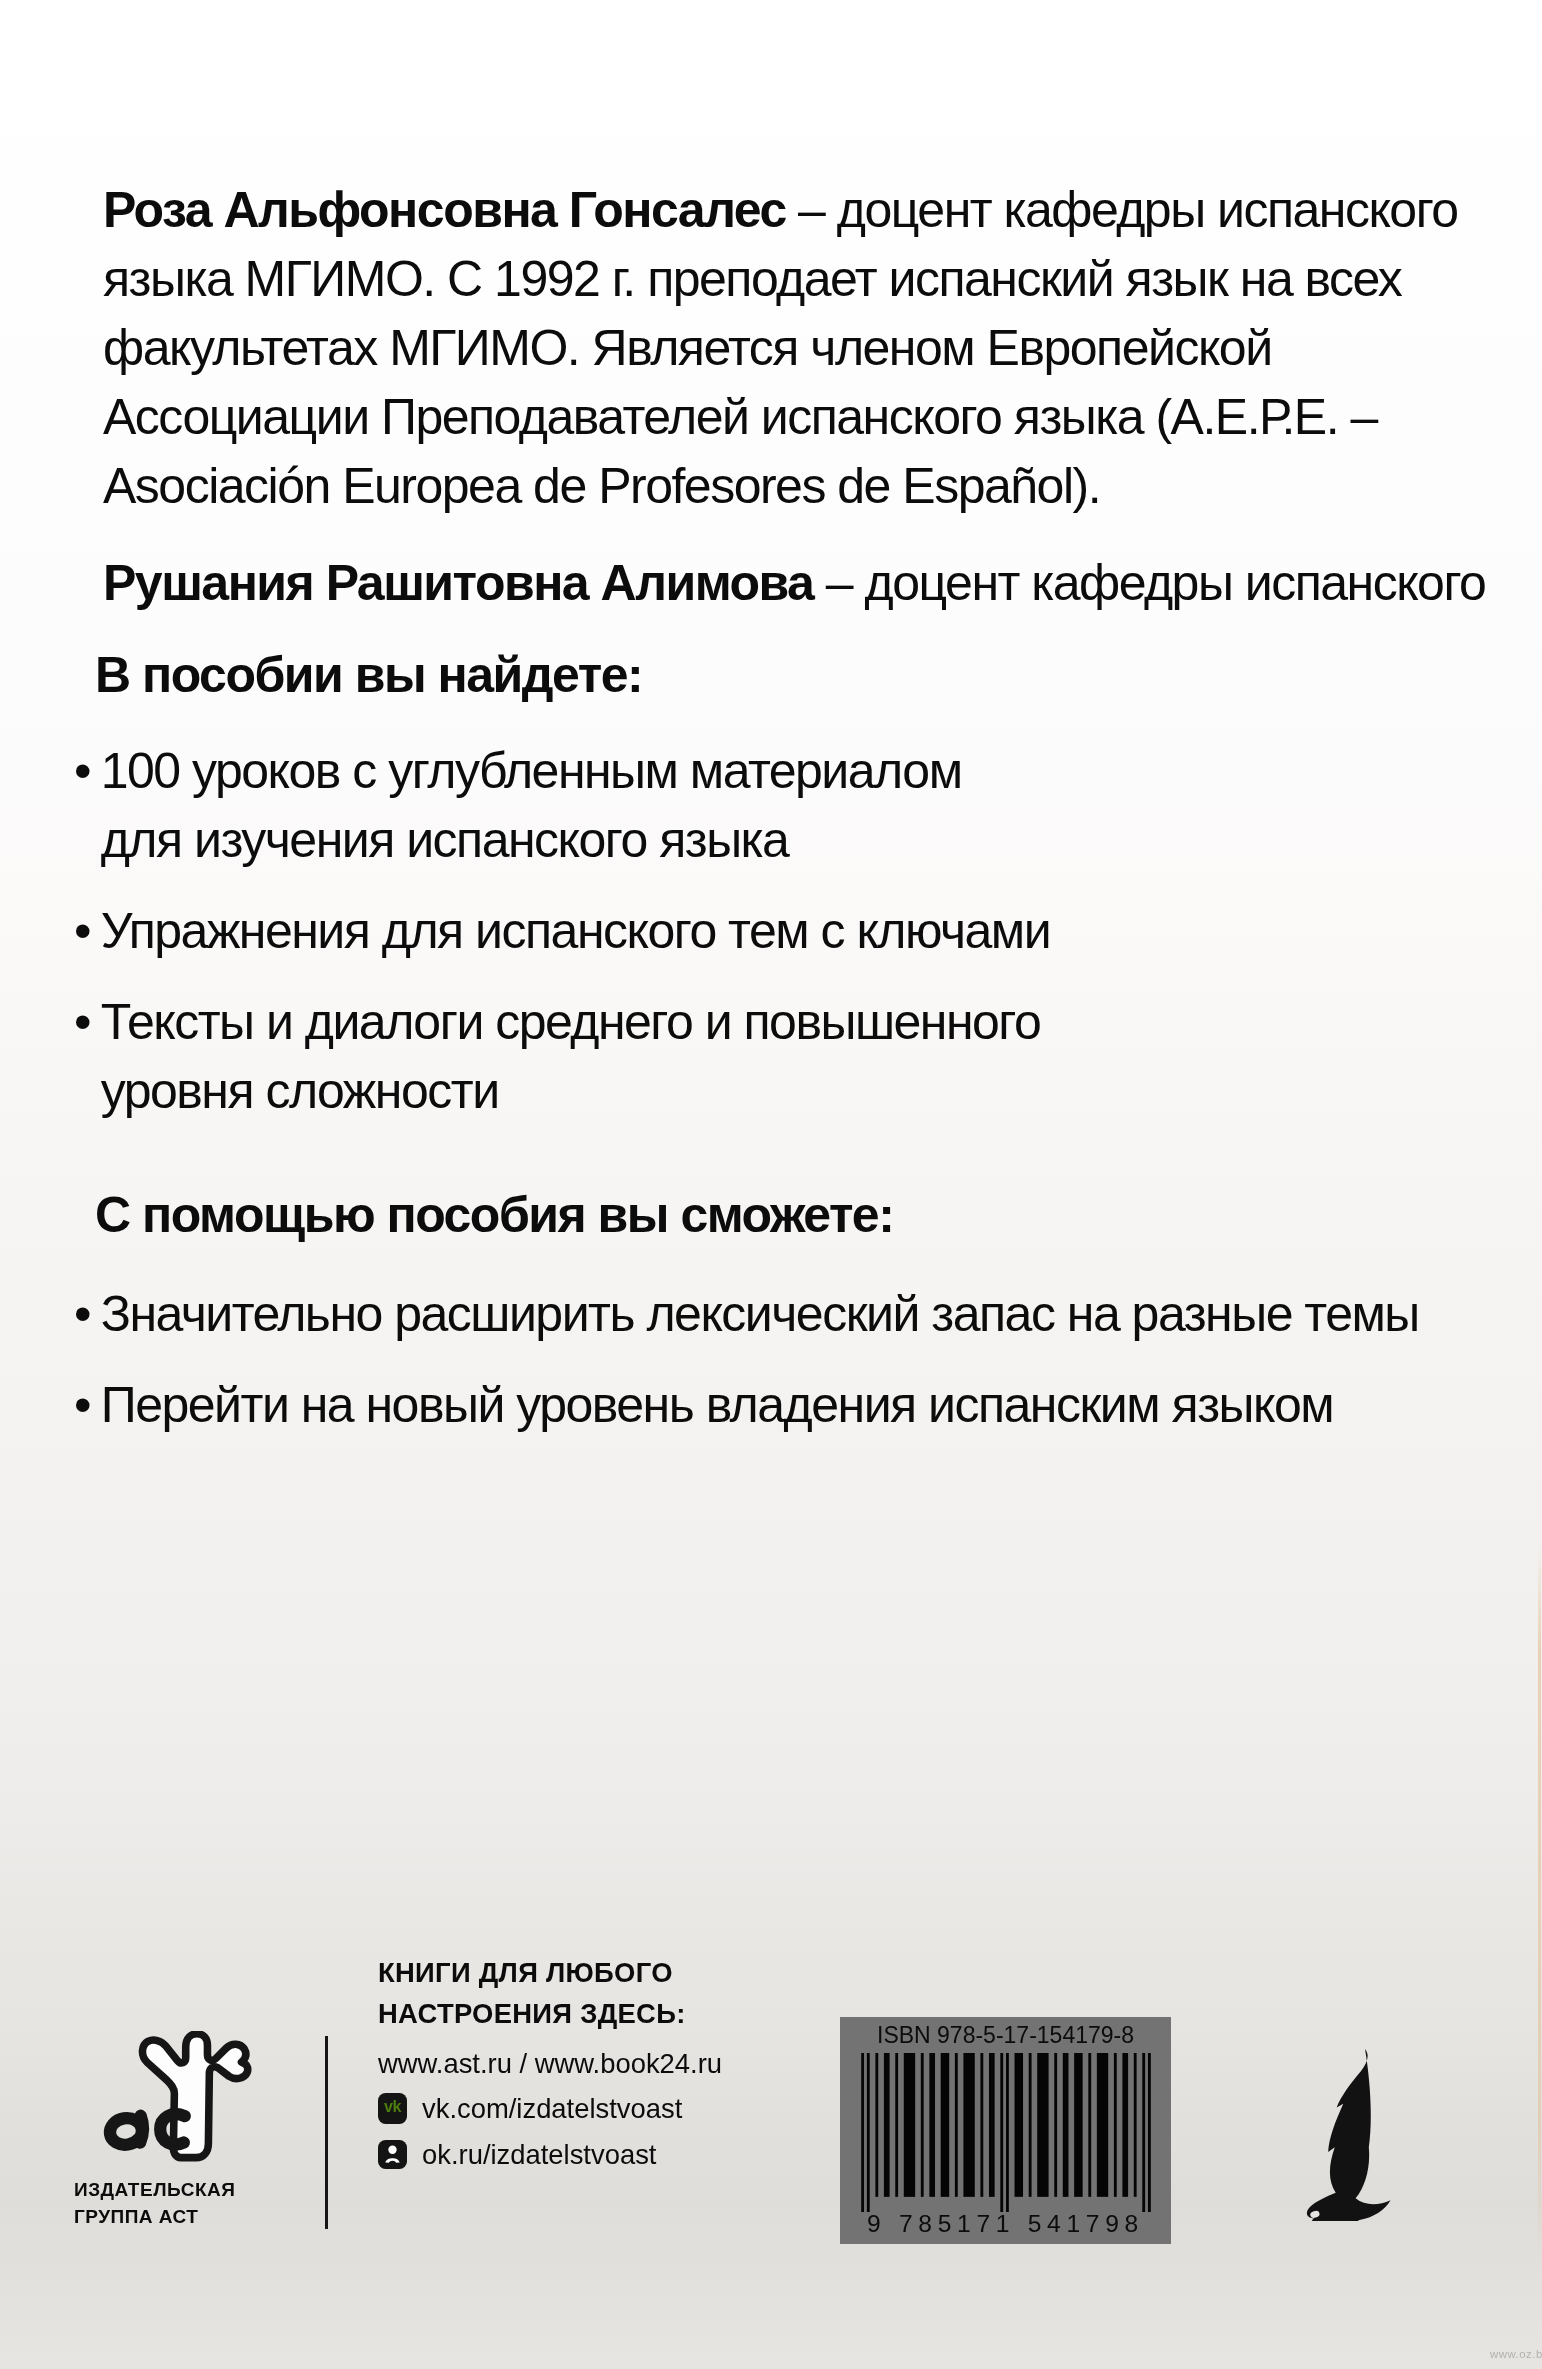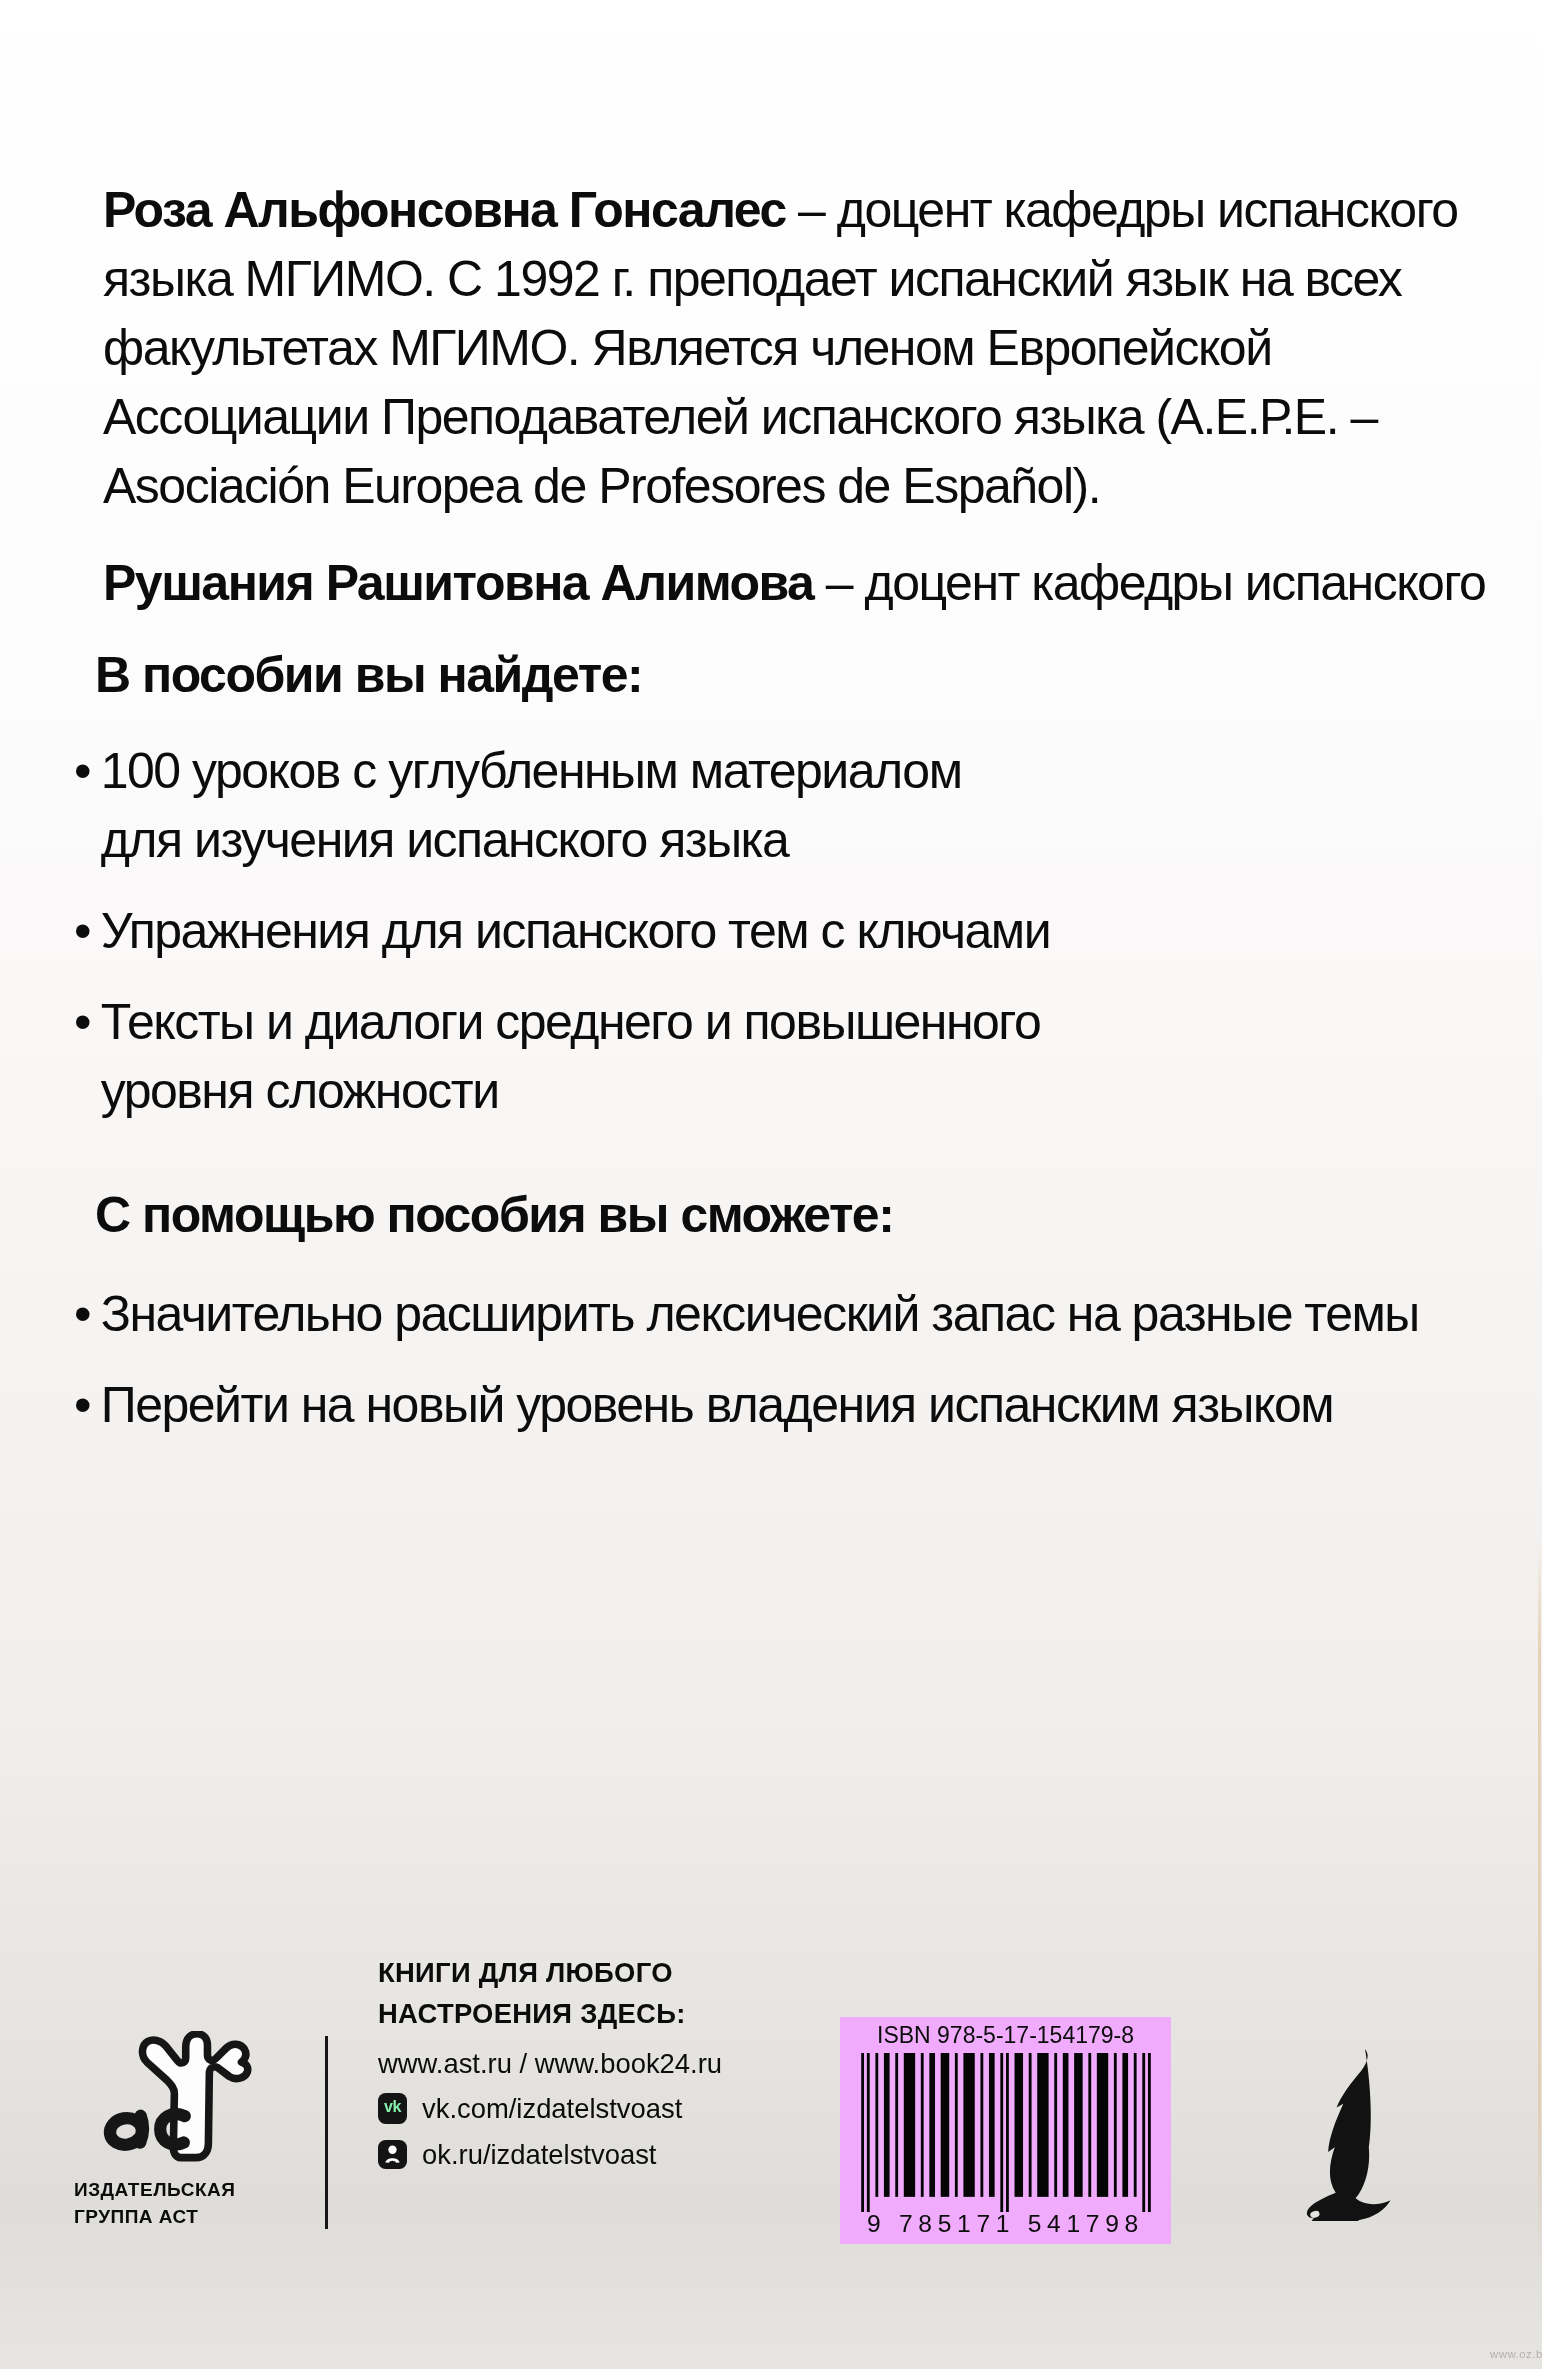"ISBN 978-5-17-154179-8" .barcode-box { background: #f0abfc -> #737373 }
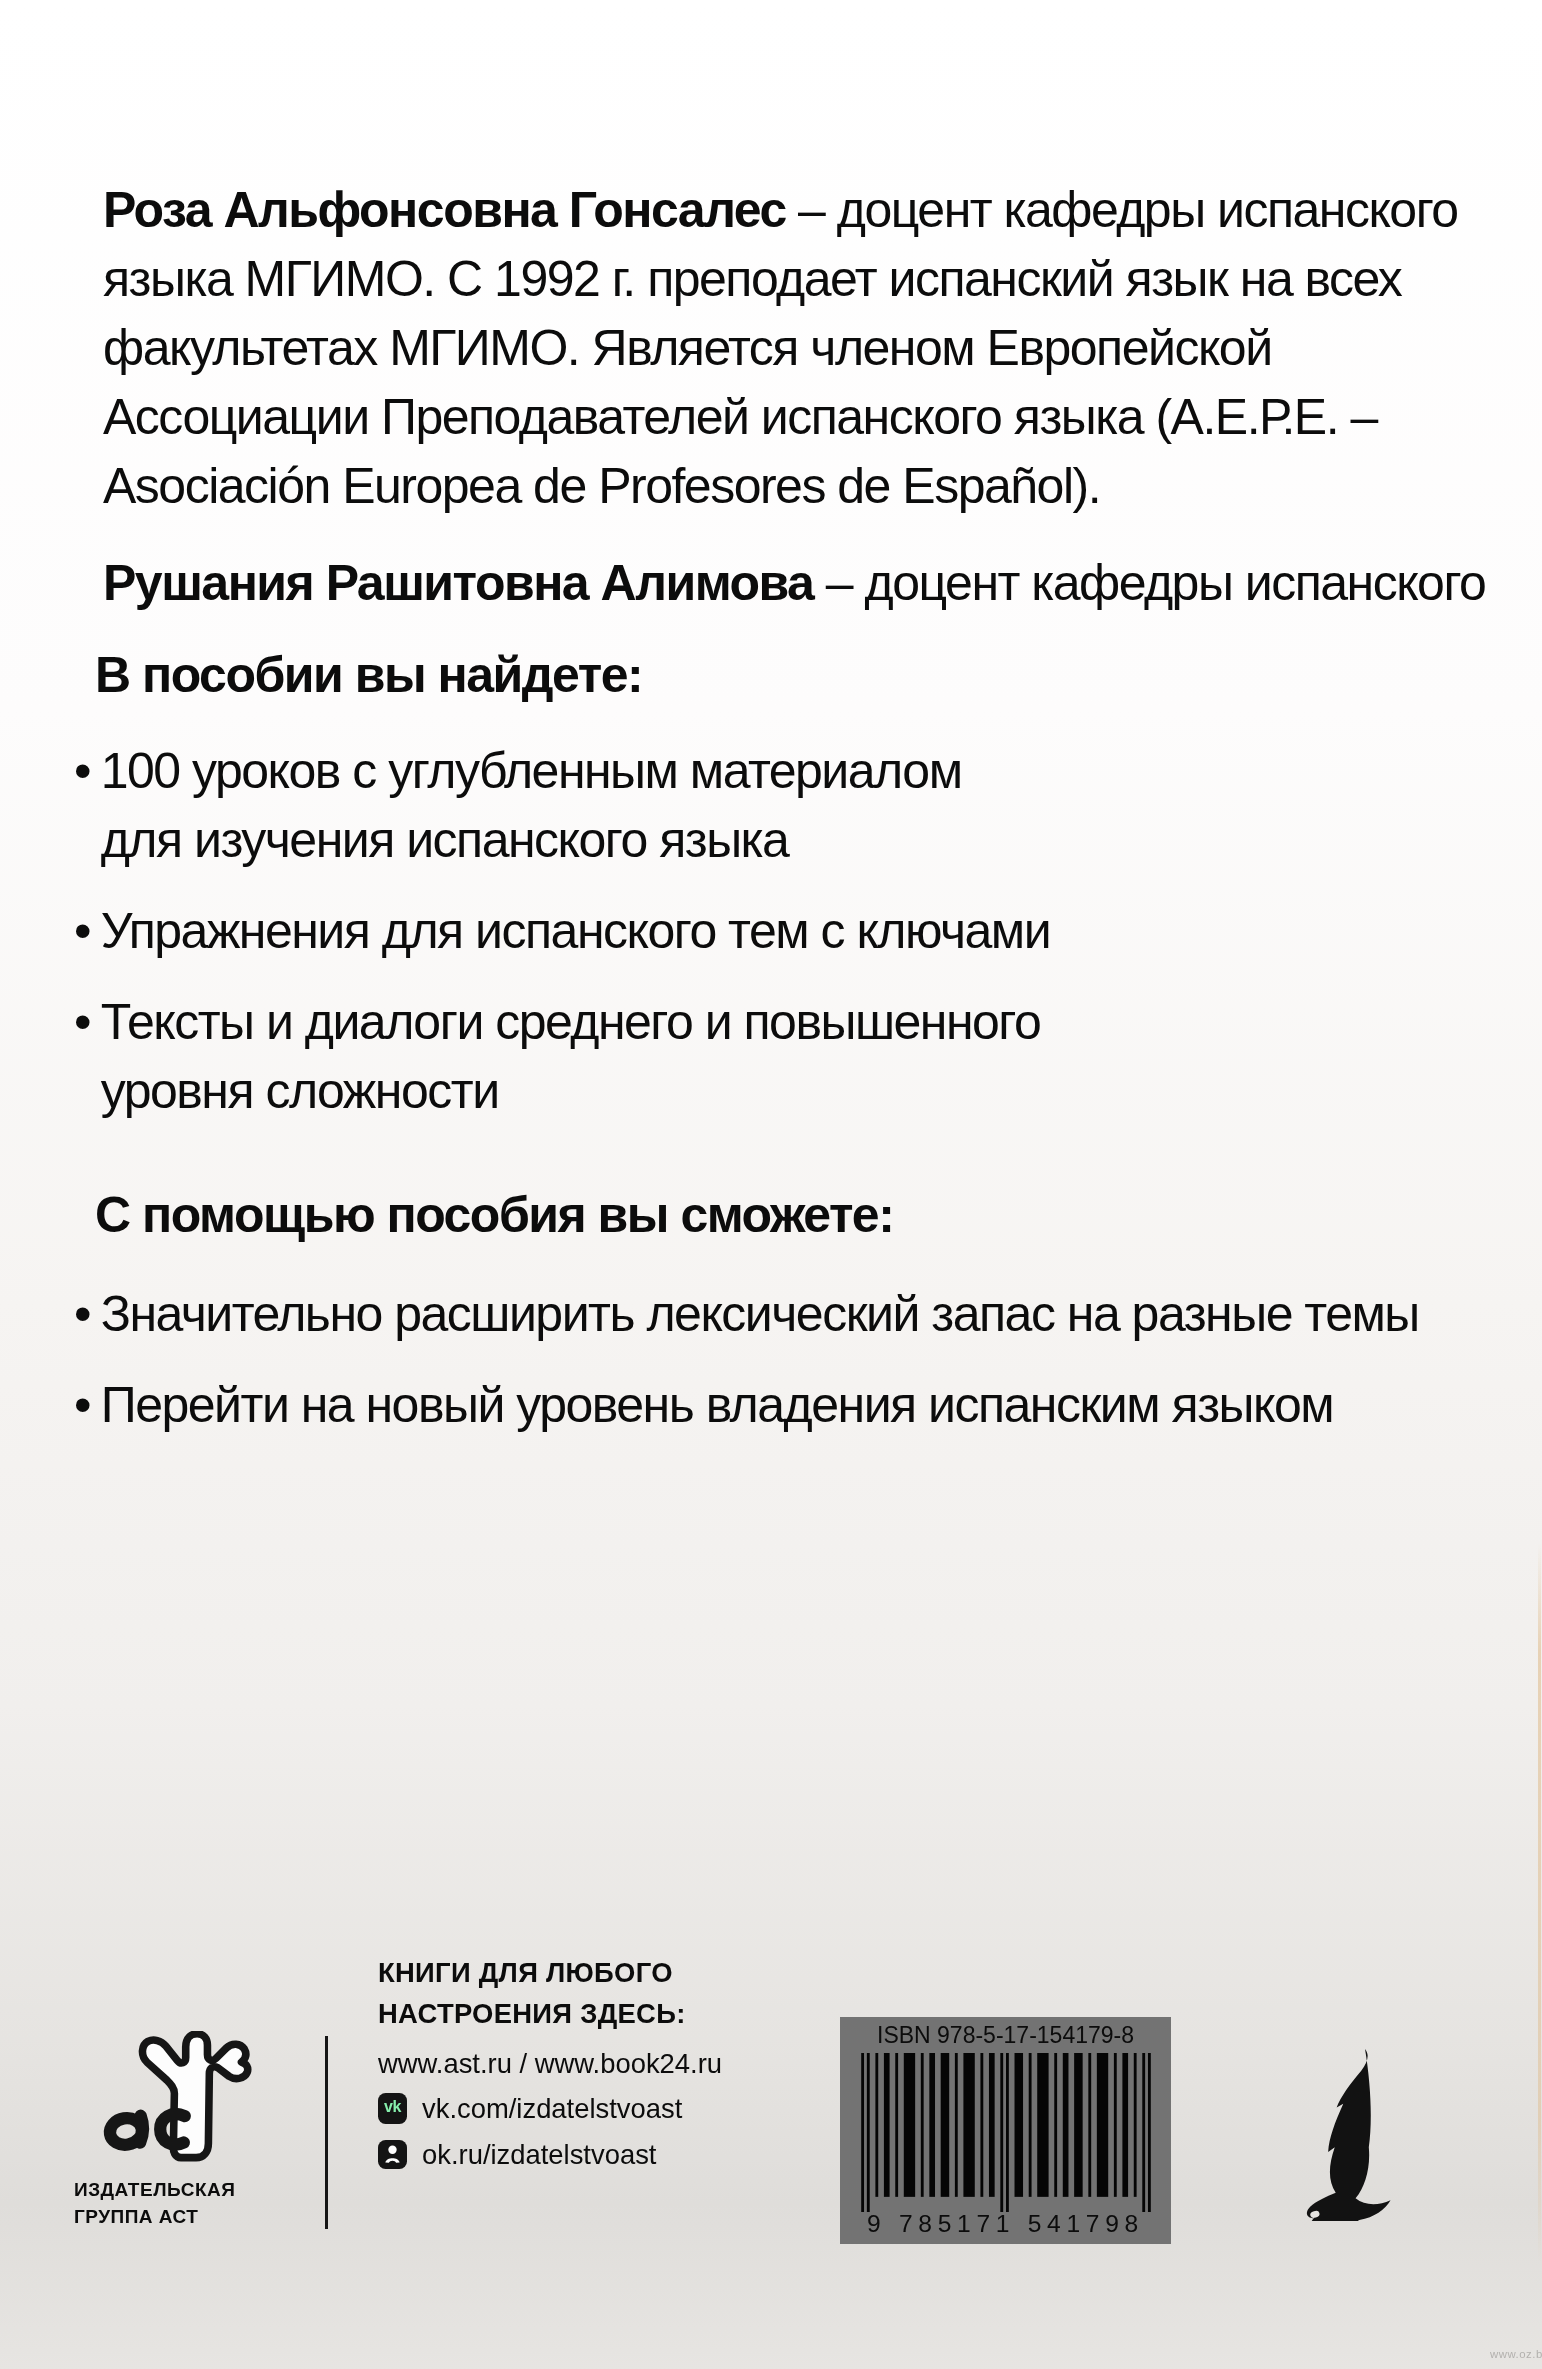"vk" .soc-icon { color: #86efac -> #4d7c0f }
